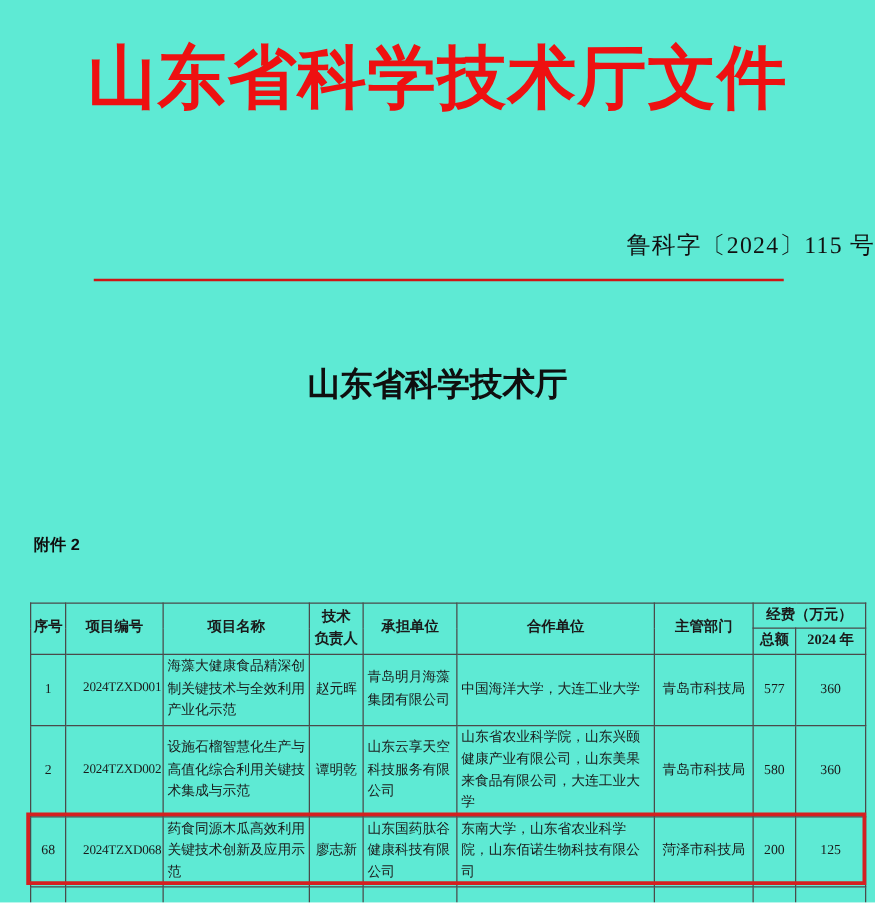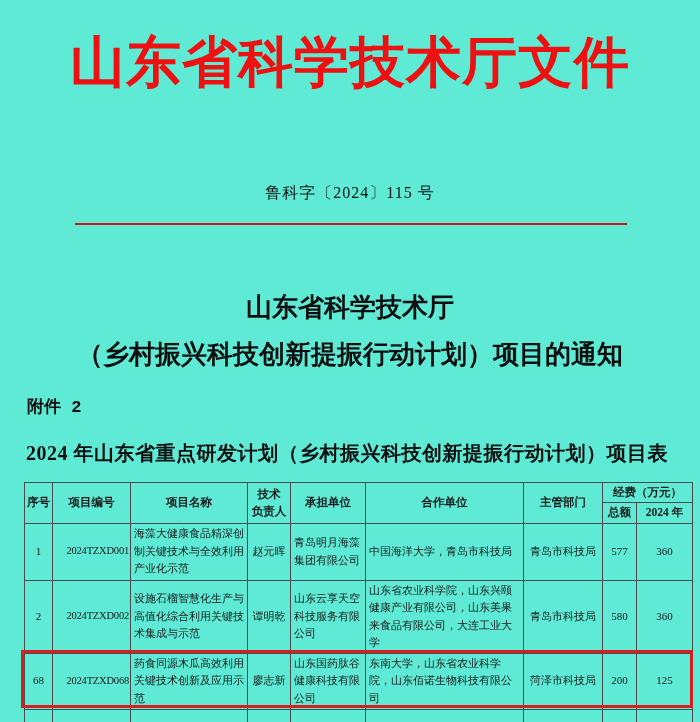"鲁科字〔2024〕115 号" .doc-no { font-size: 16px -> 19px; text-align: center -> right }
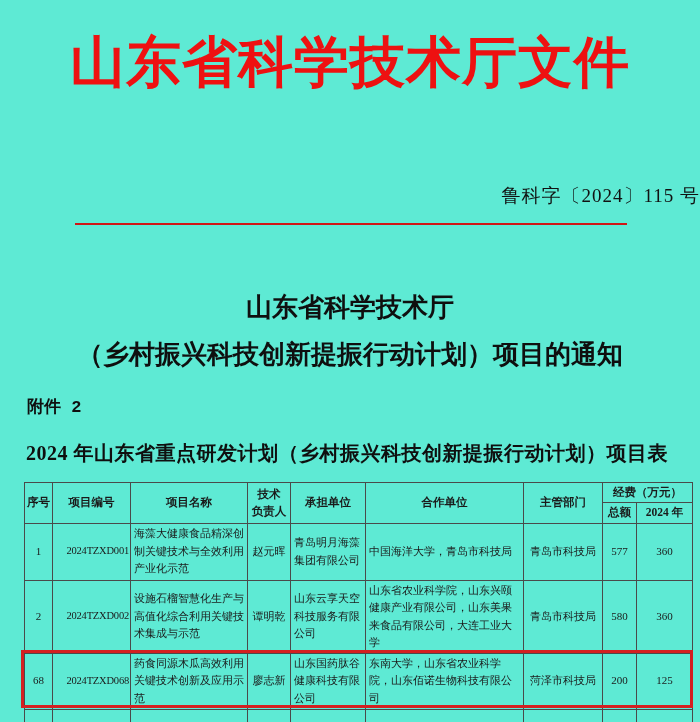"（乡村振兴科技创新提振行动计划）项目的通知" div { html: <div>（乡村振兴科技创新提振行动计划）项目的通知</div> -> none }
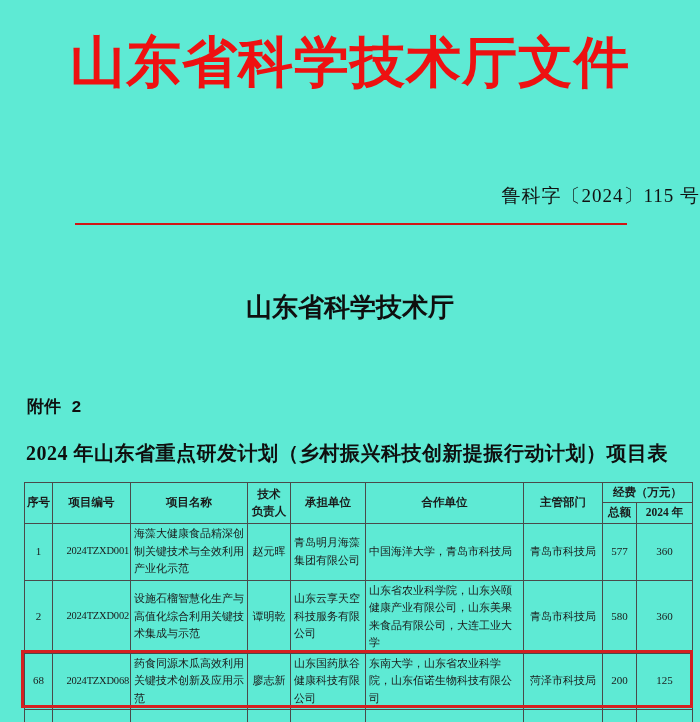"附件 2" .attachment { font-family: Liberation Mono, monospace -> Liberation Sans, sans-serif; font-size: 17px -> 13px; top: 395px -> 427px }
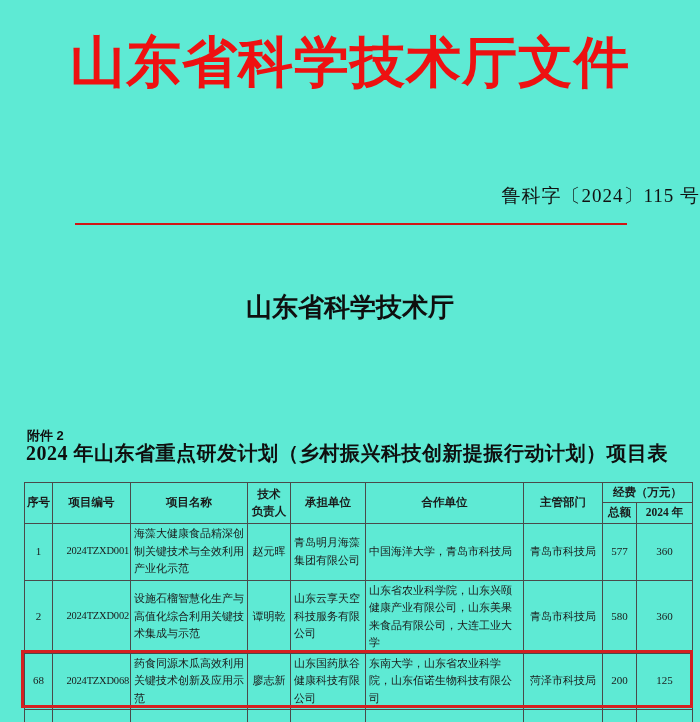"2024 年山东省重点研发计划（乡村振兴科技创新提振行动计划）项目表" div.table-title { html: <div>2024 年山东省重点研发计划（乡村振兴科技创新提振行动计划）项目表</div> -> none }
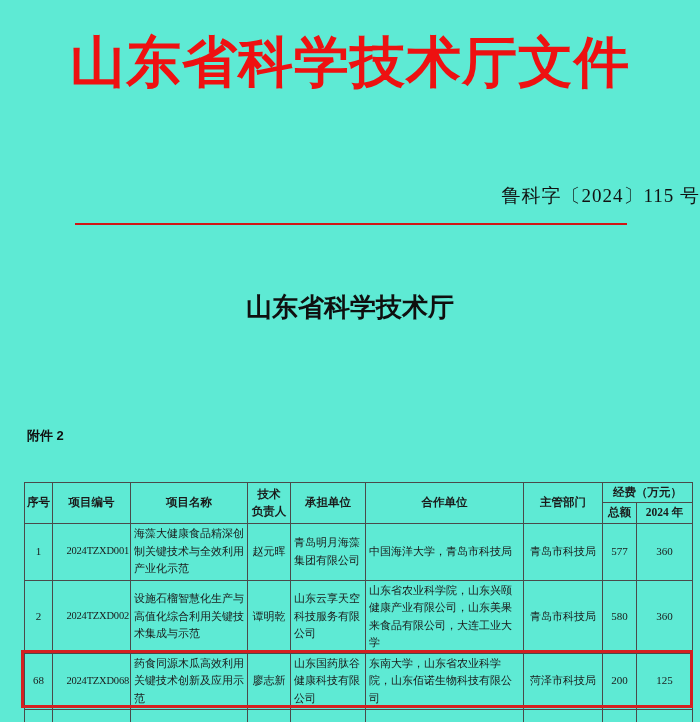"中国海洋大学，青岛市科技局" td.left { text: 青岛市科技局 -> 大连工业大学 }
